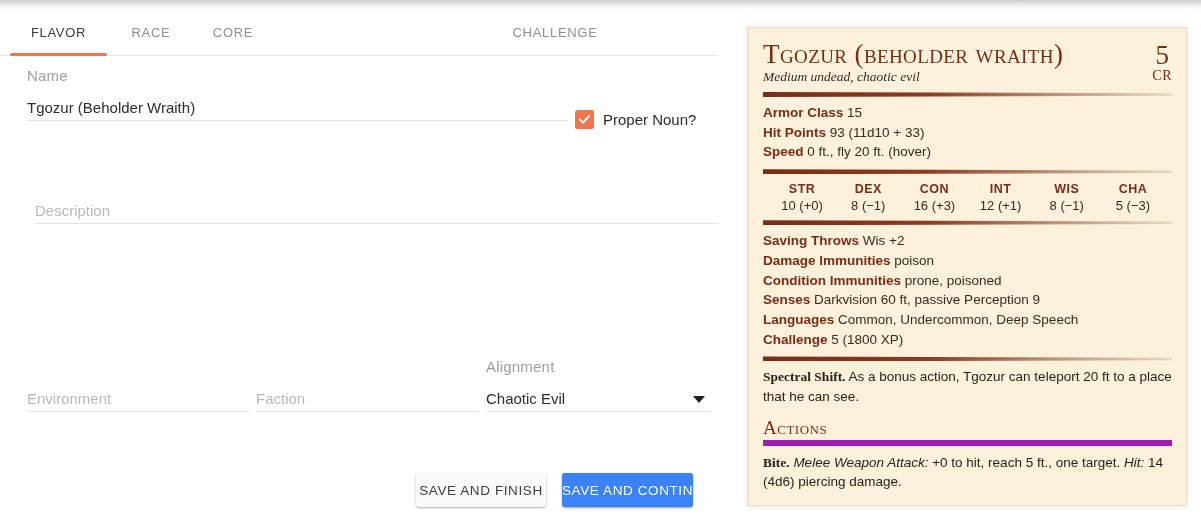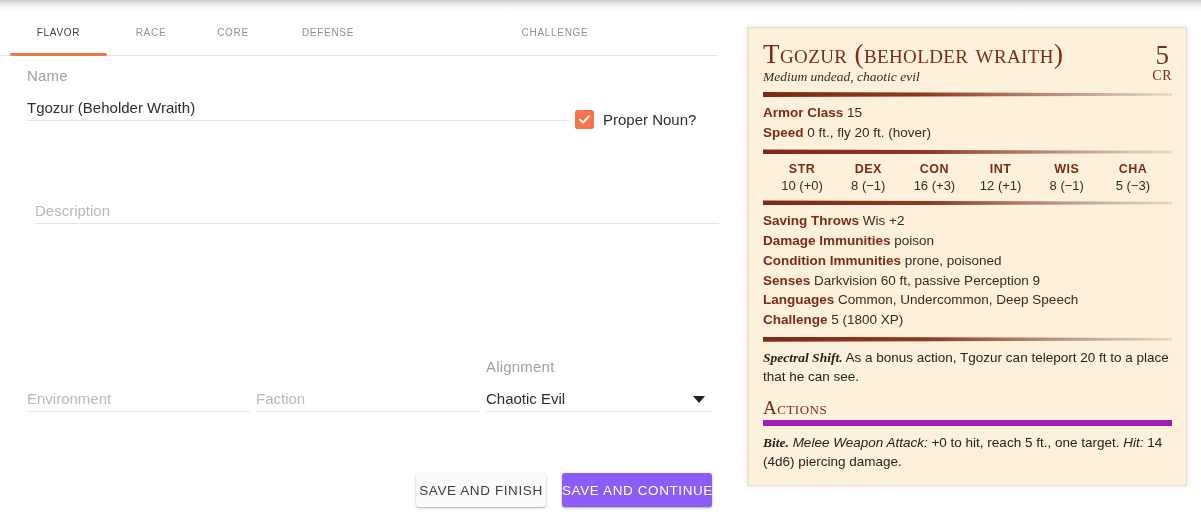"FLAVOR" .tab { font-size: 10px -> 13px }
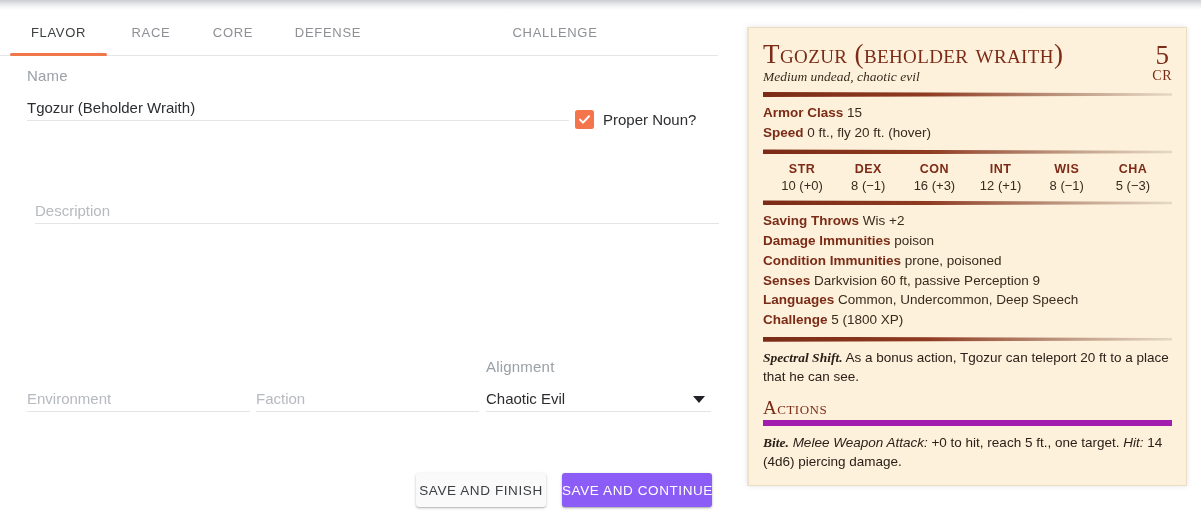"DEFENSE" div.tab { html: <div><span>DEFENSE</span></div> -> none }
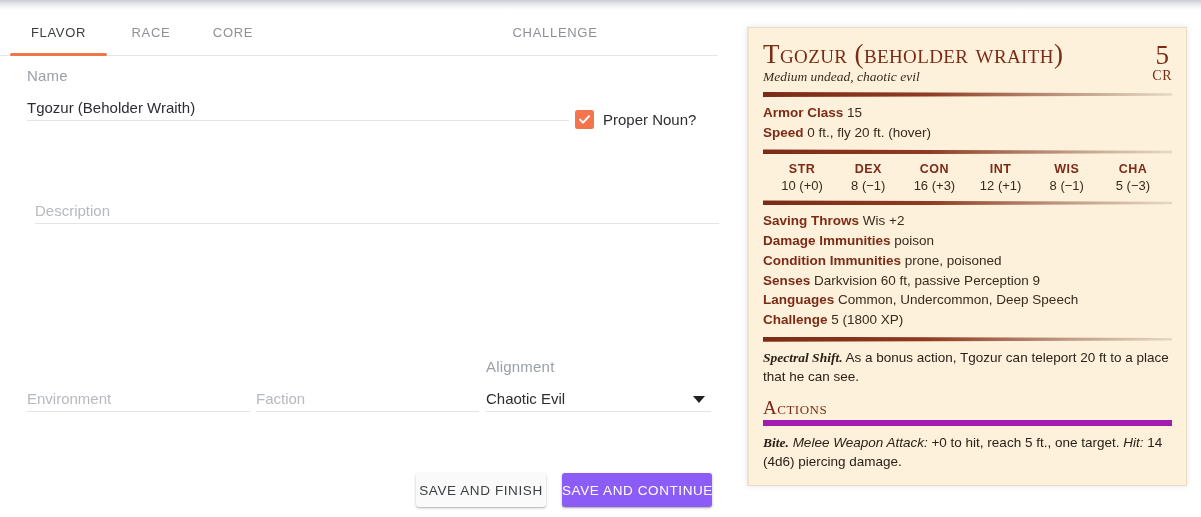"Hit Points 93 (11d10 +" div.sb-line { html: none -> <div> <b>Hit Points</b> <span>93 (11d10 + 33)</span> </div> }
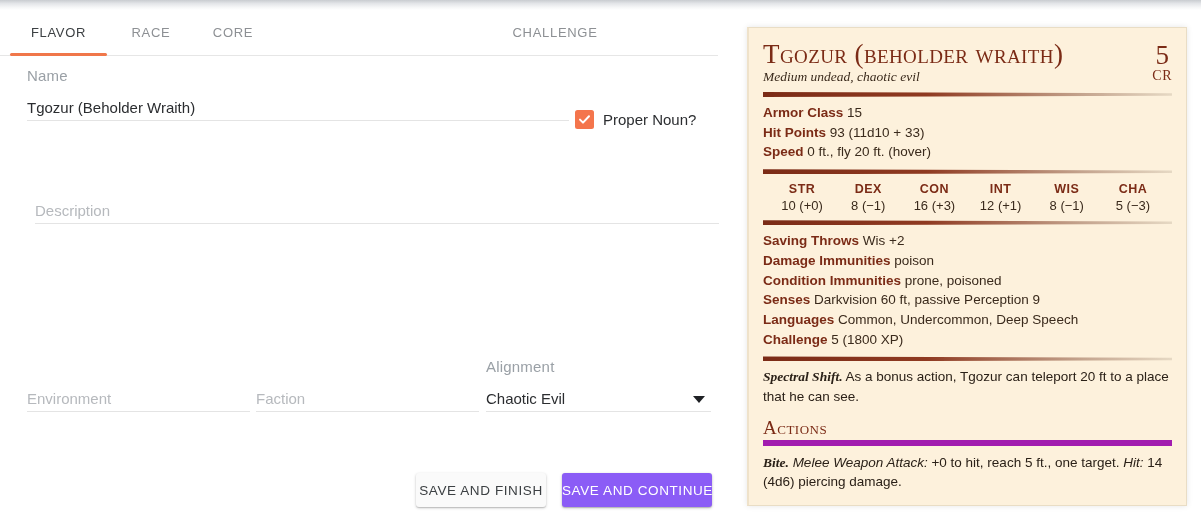"Spectral Shift." .trait-name { font-style: italic -> none }
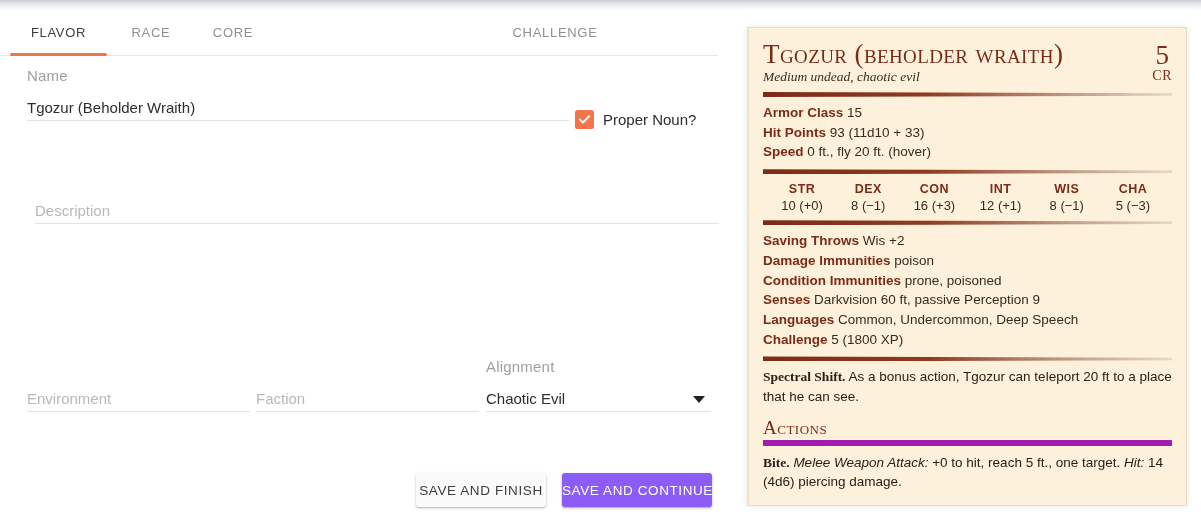"SAVE AND CONTINUE" .btn-continue { background: #8b5cf6 -> #3b82f6; width: 150px -> 131px }
